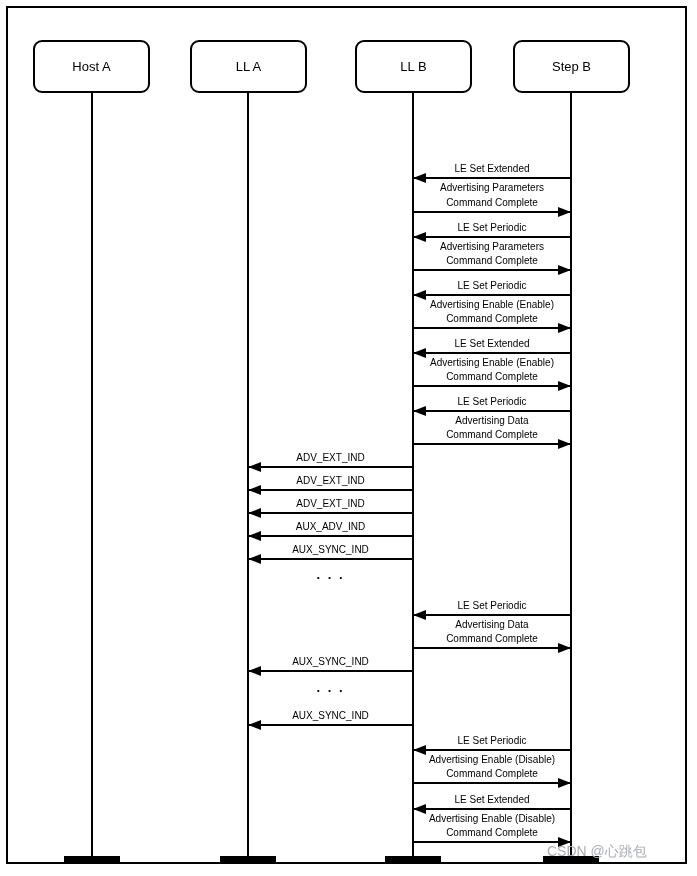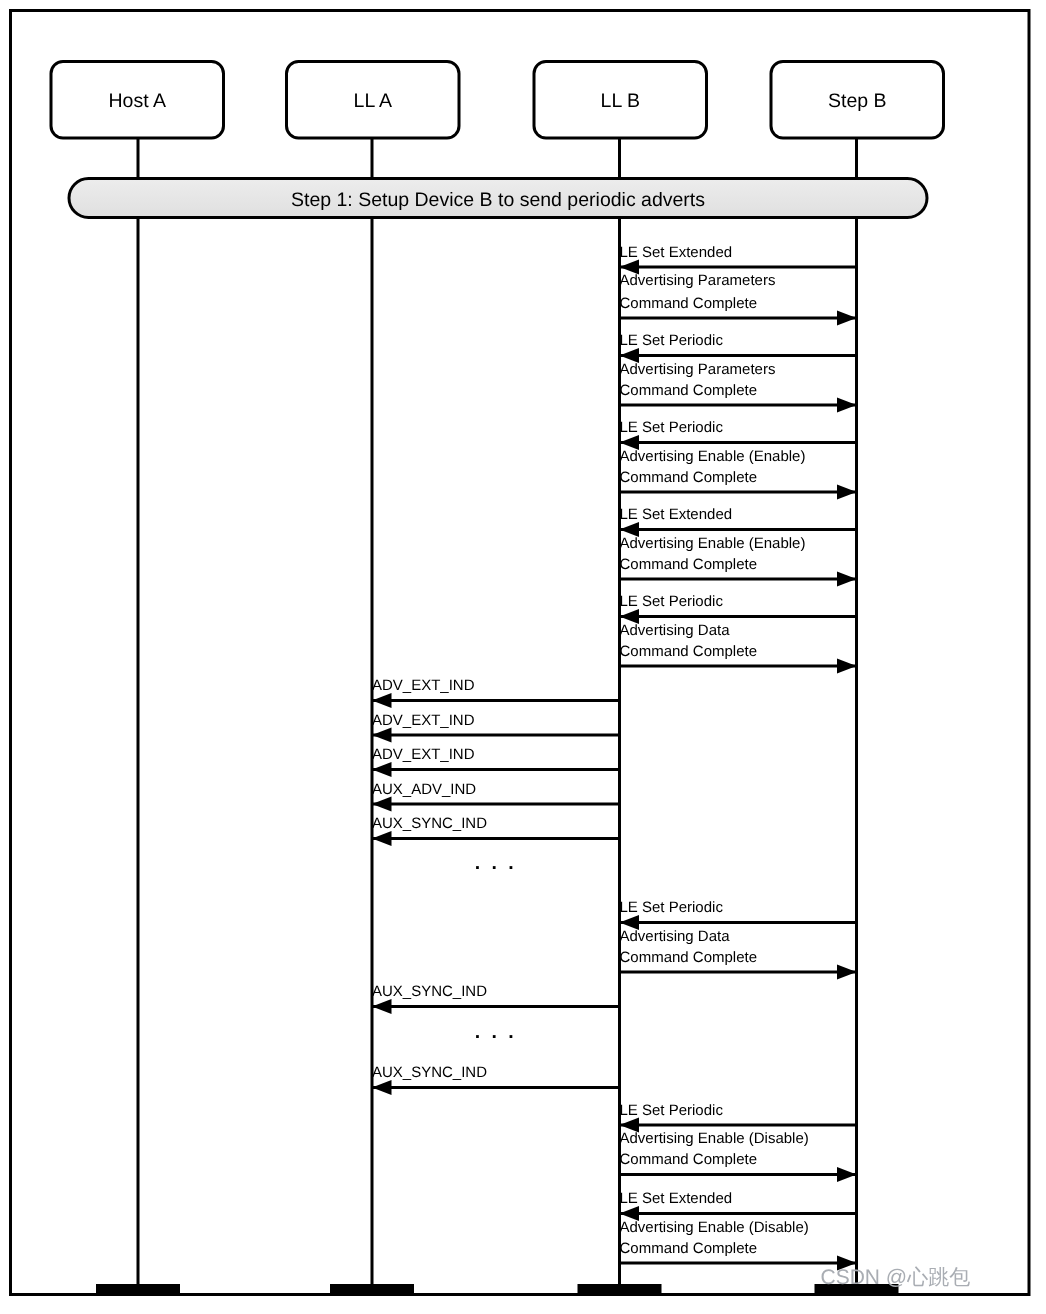"Step 1: Setup Device B" div.banner { html: <div> <span>Step 1: Setup Device B to send periodic adverts</span> </div> -> none }
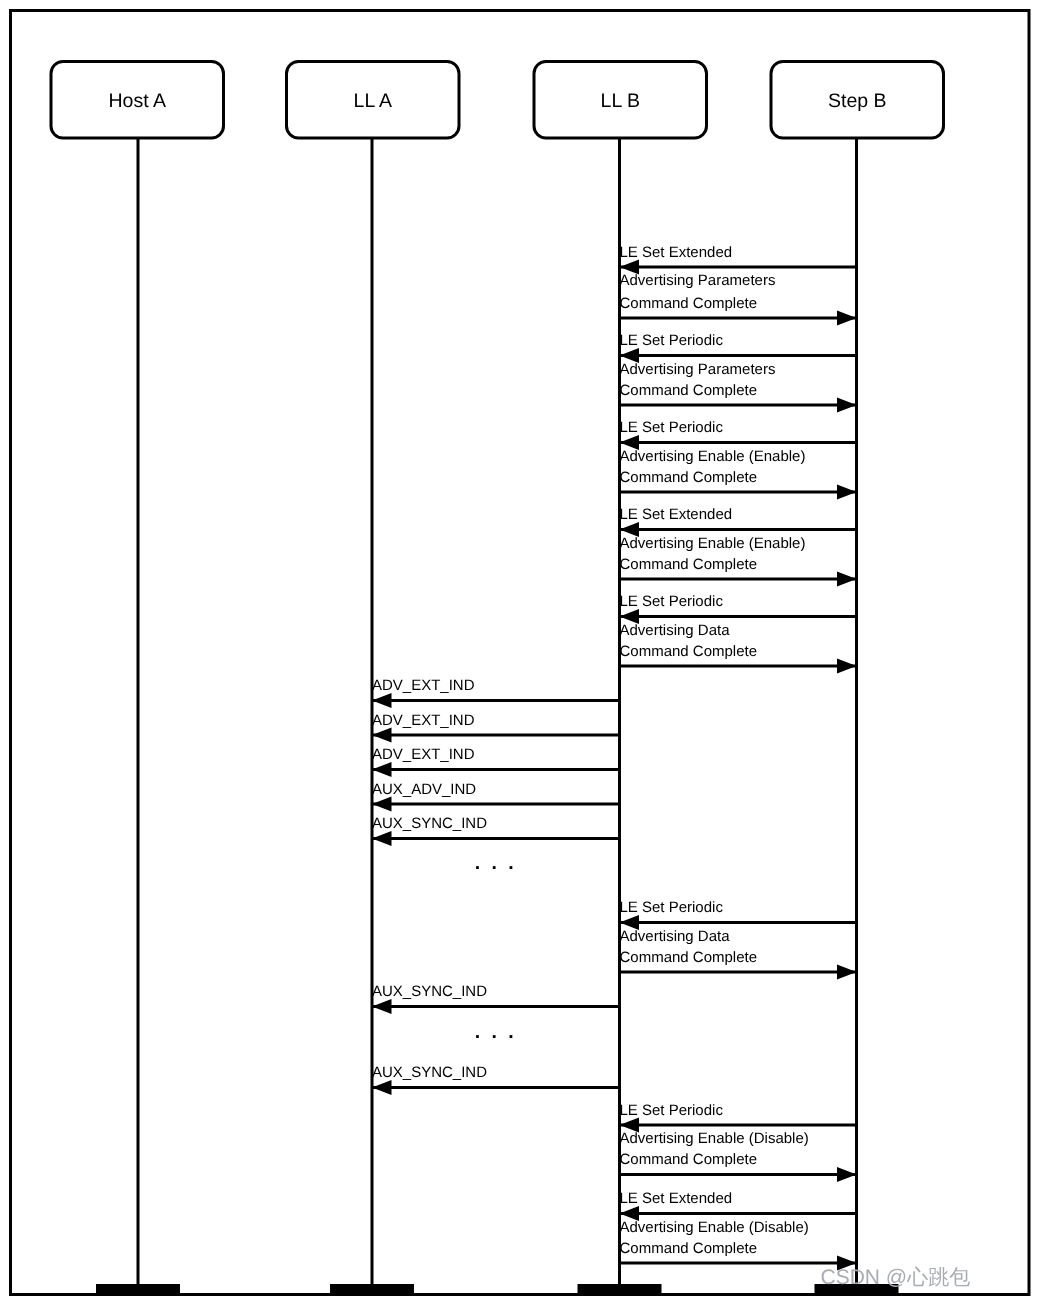"LE Set Extended" .msg-label { text-align: none -> center }
